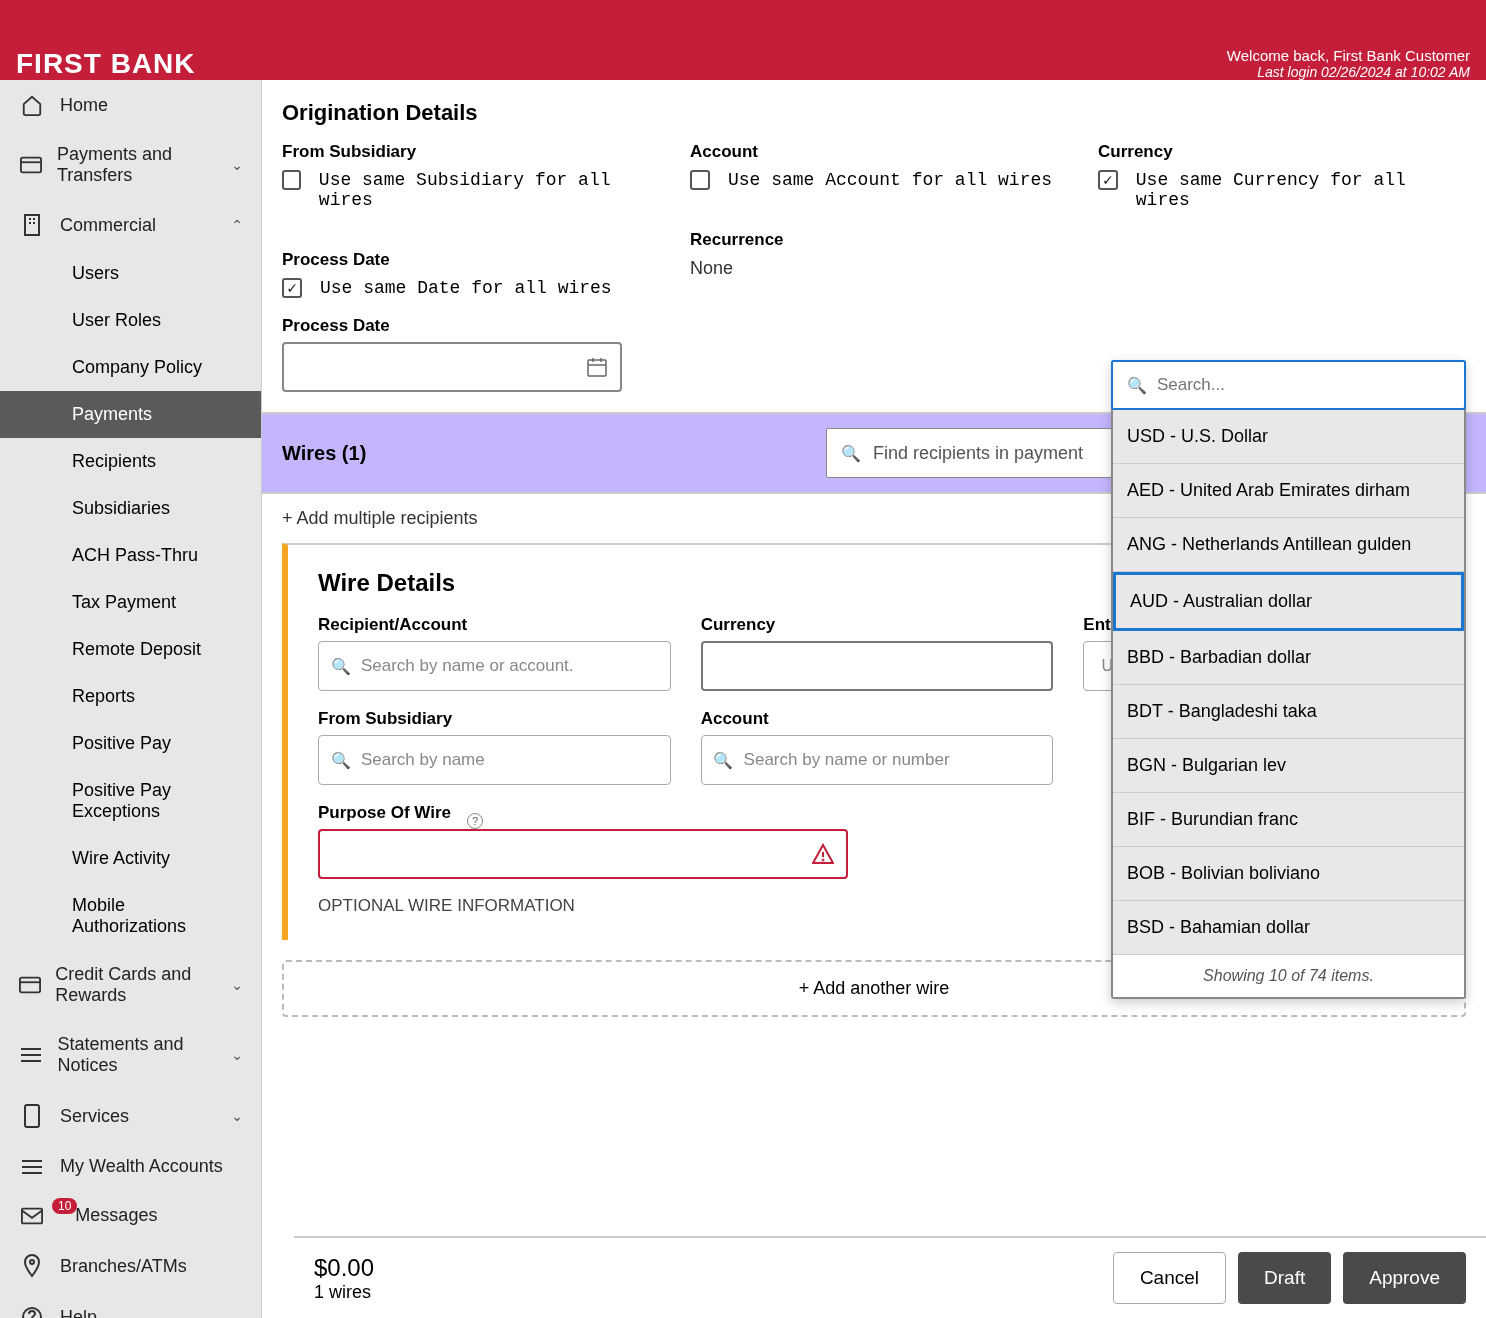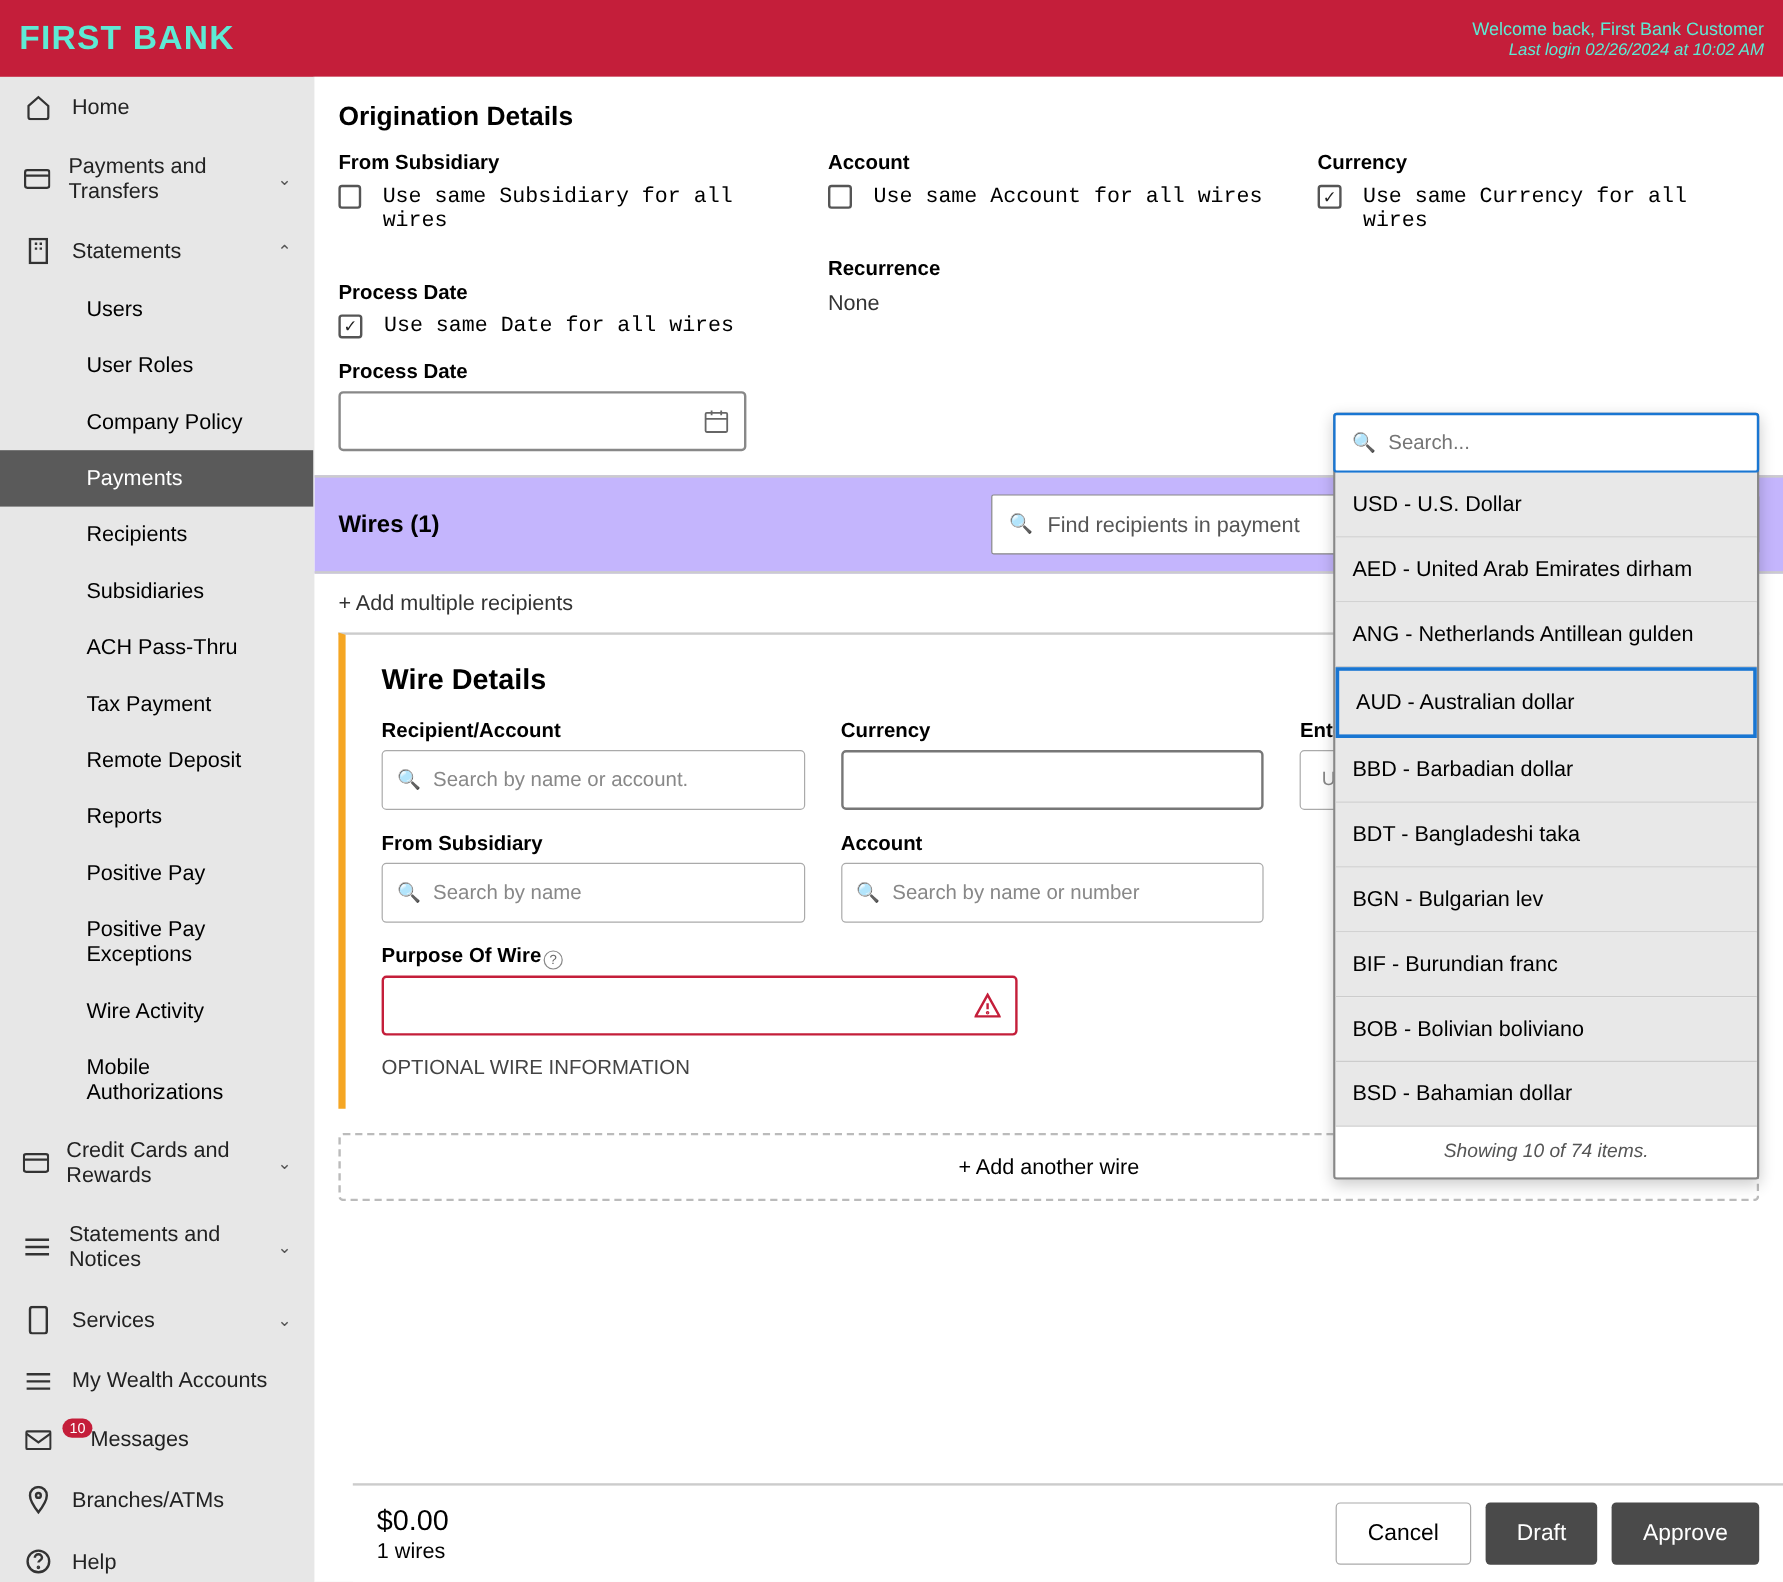"FIRST BANK" .header { align-items: center -> flex-end; color: #5eead4 -> #ffffff; height: 64px -> 80px }
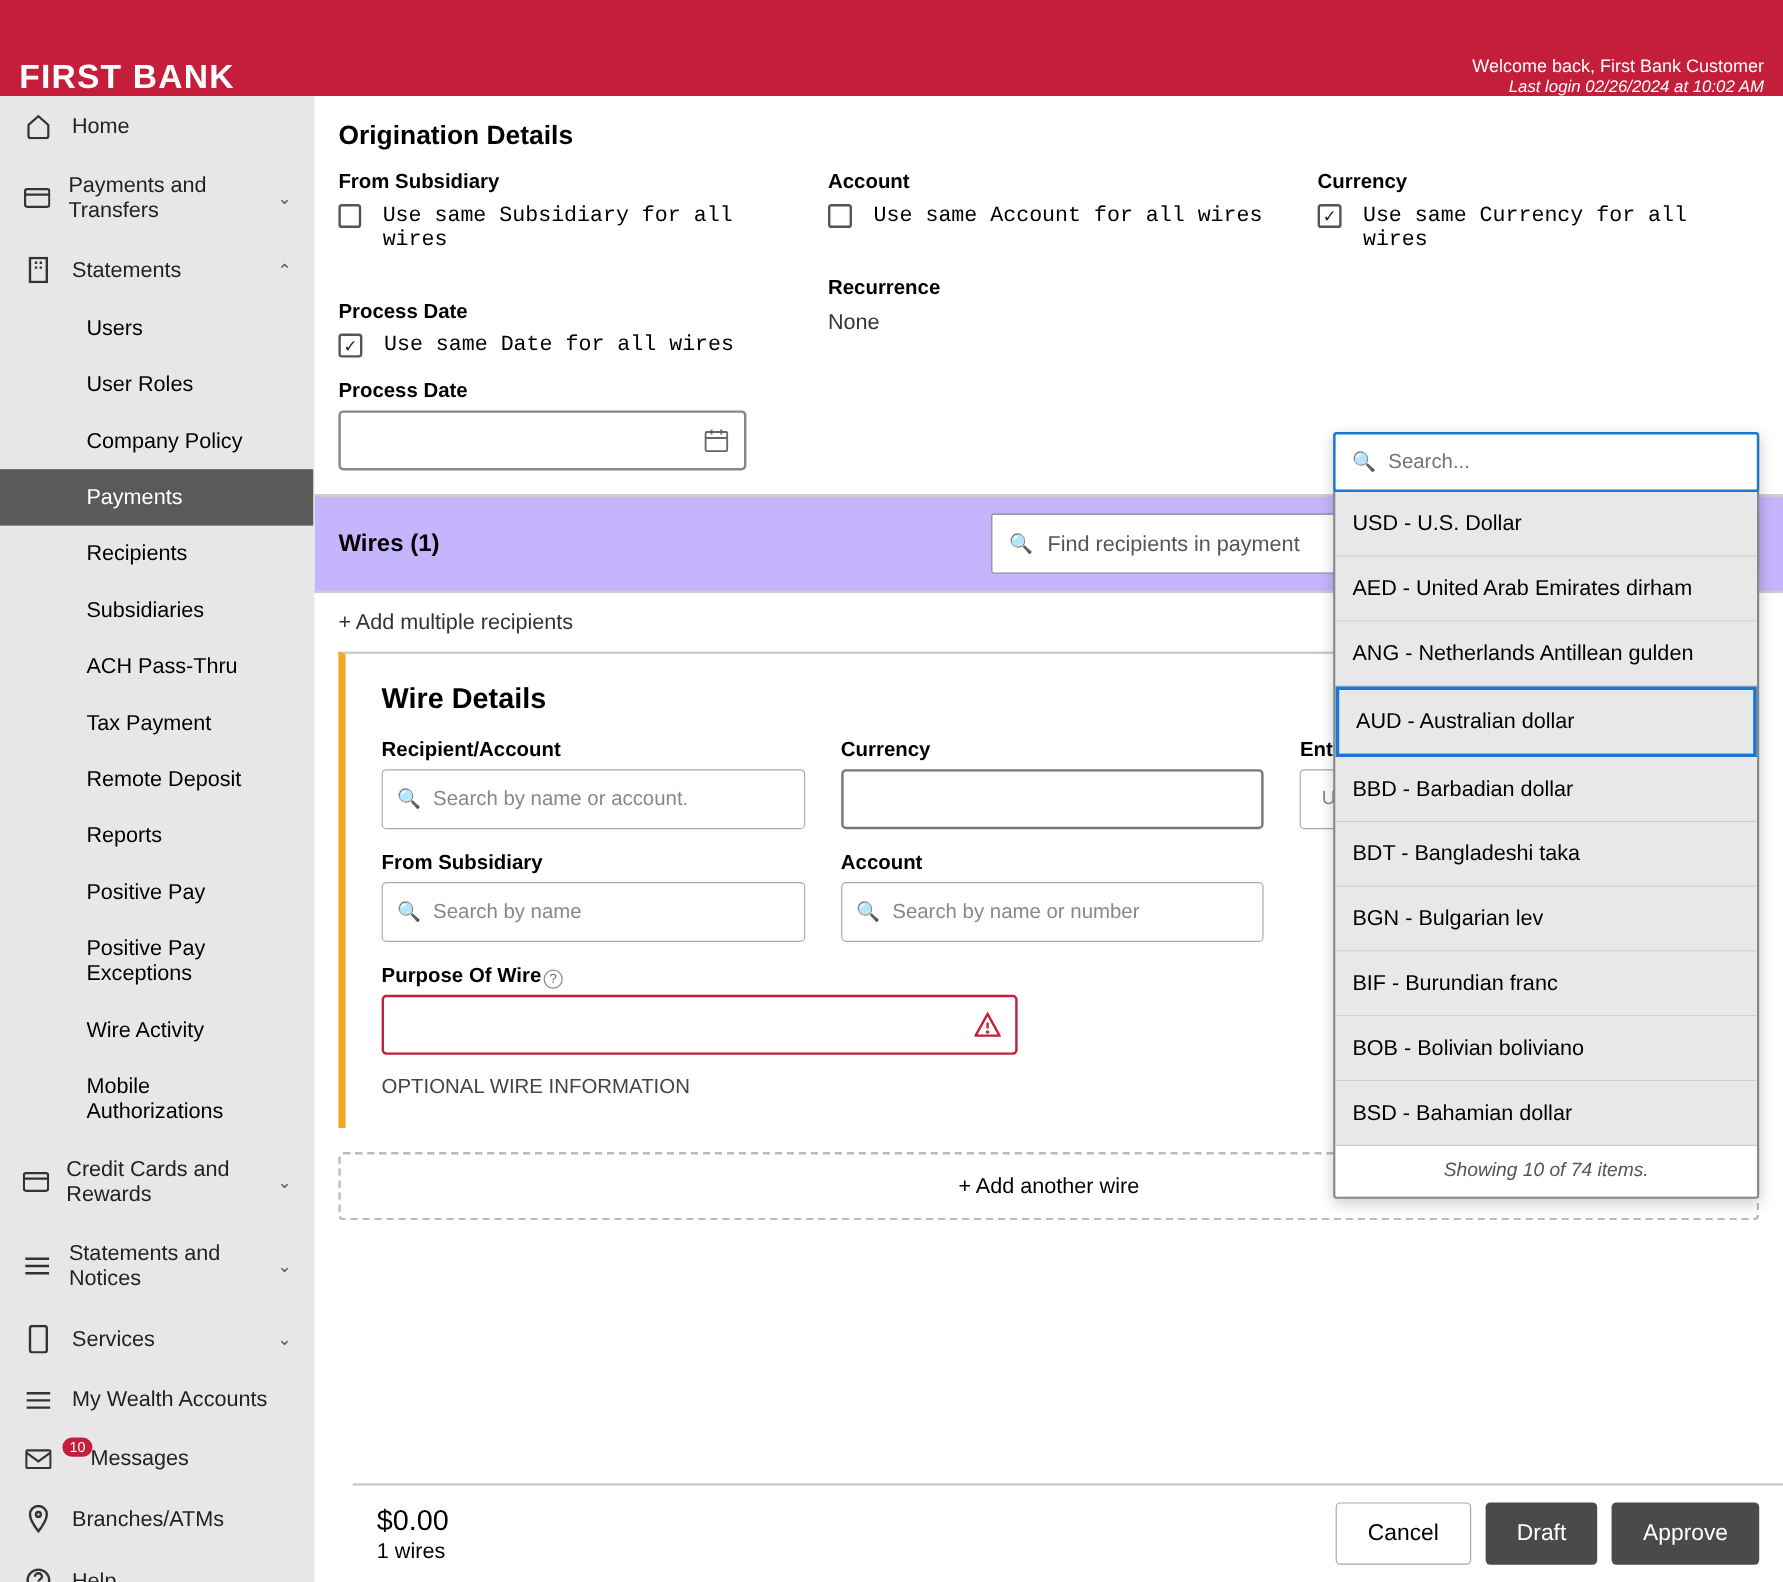"Statements" span { text: Statements -> Commercial }
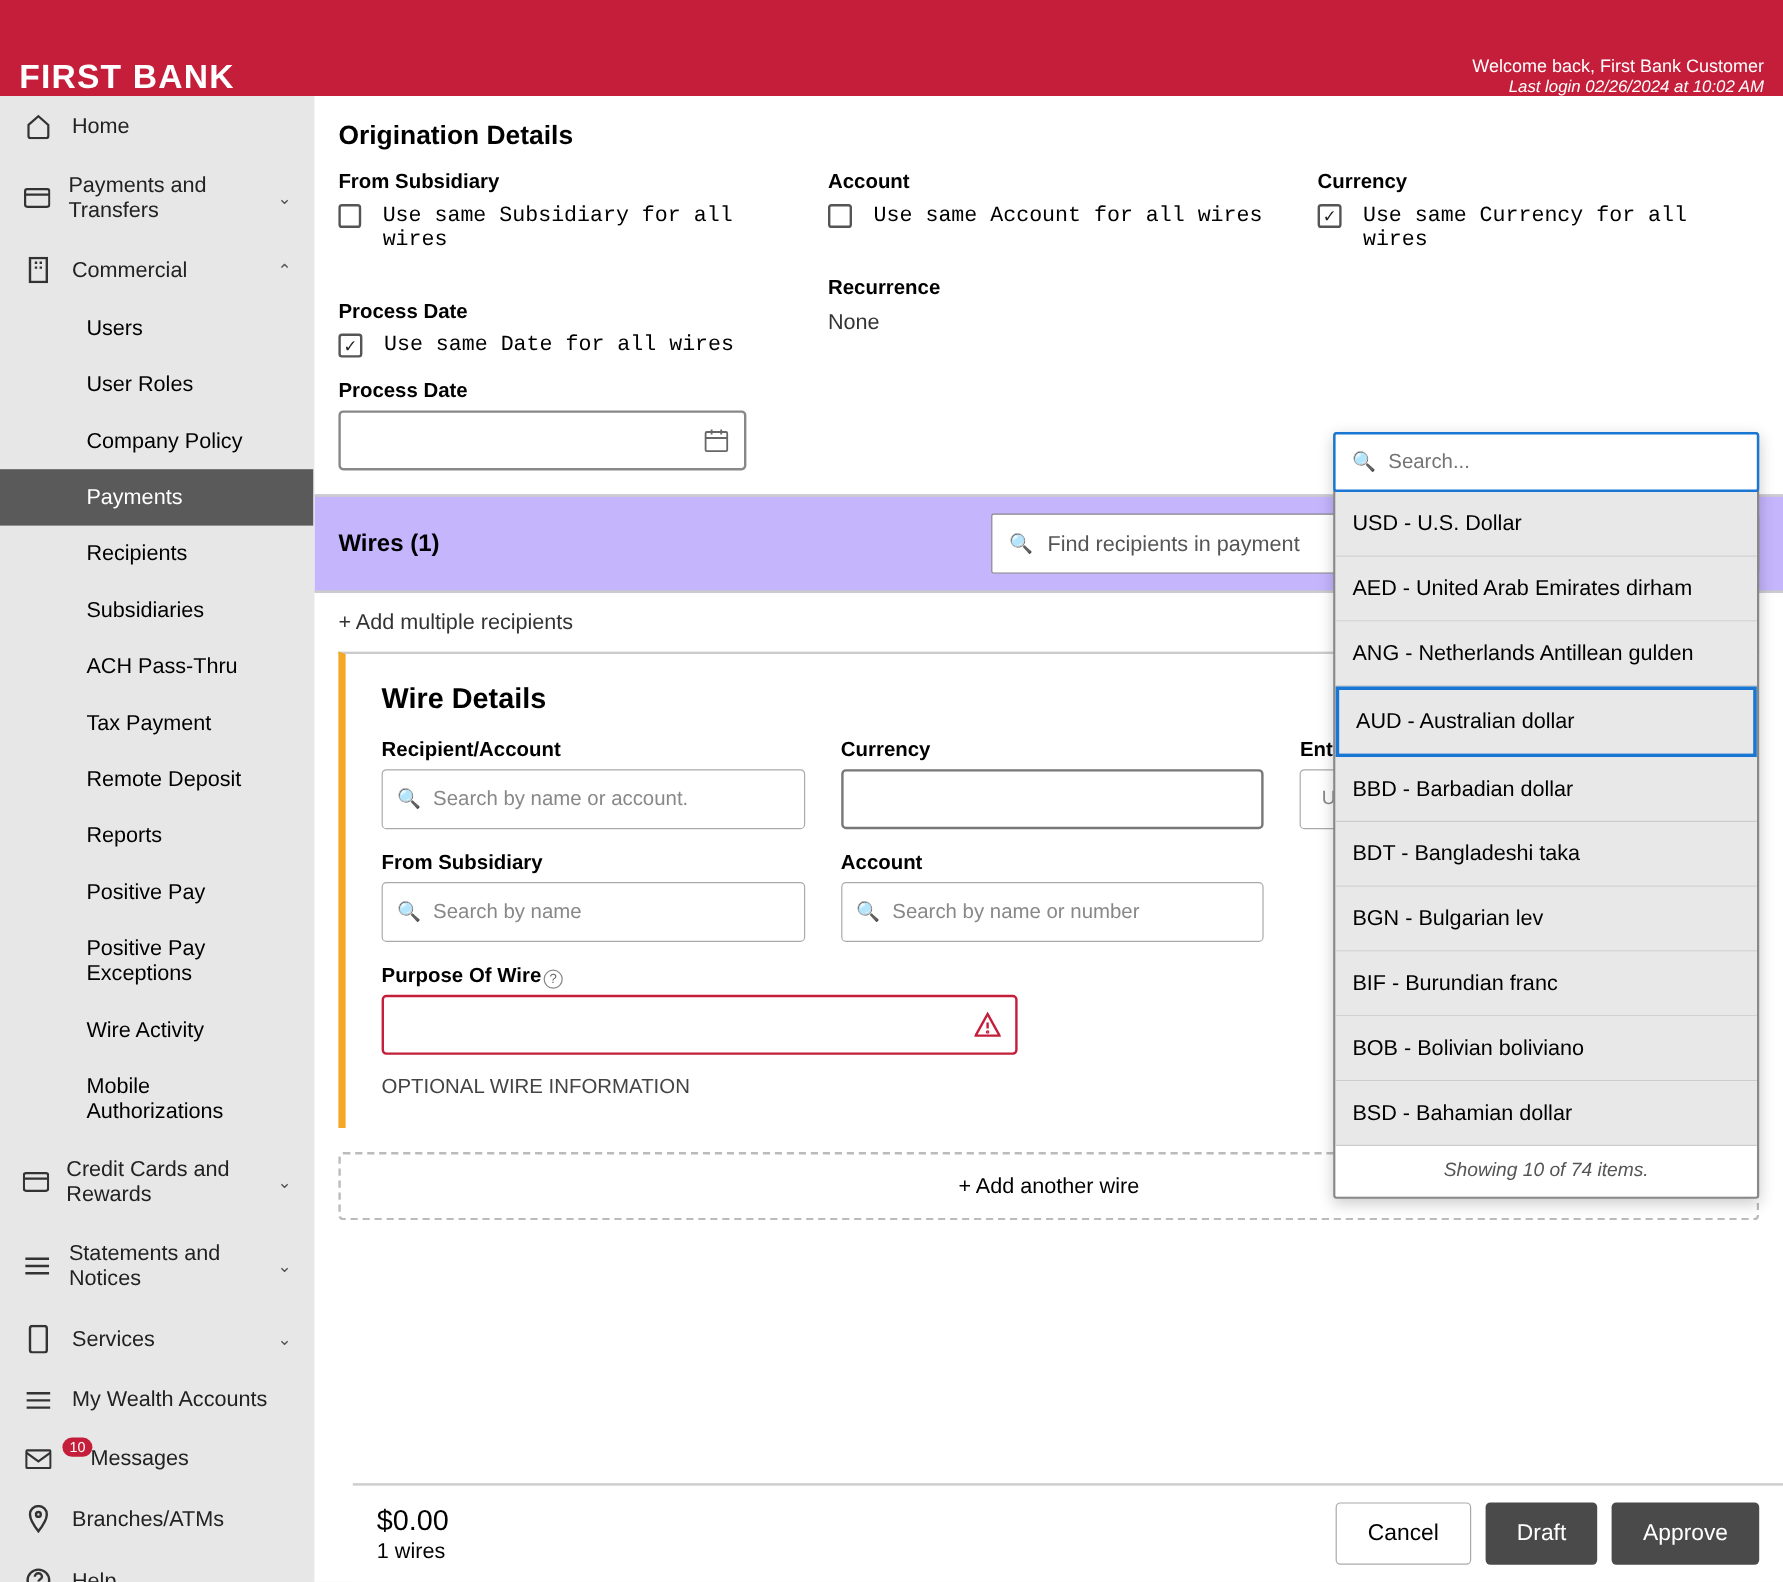"Purpose Of Wire" .purpose-row { align-items: center -> flex-end; gap: 2px -> 16px }
